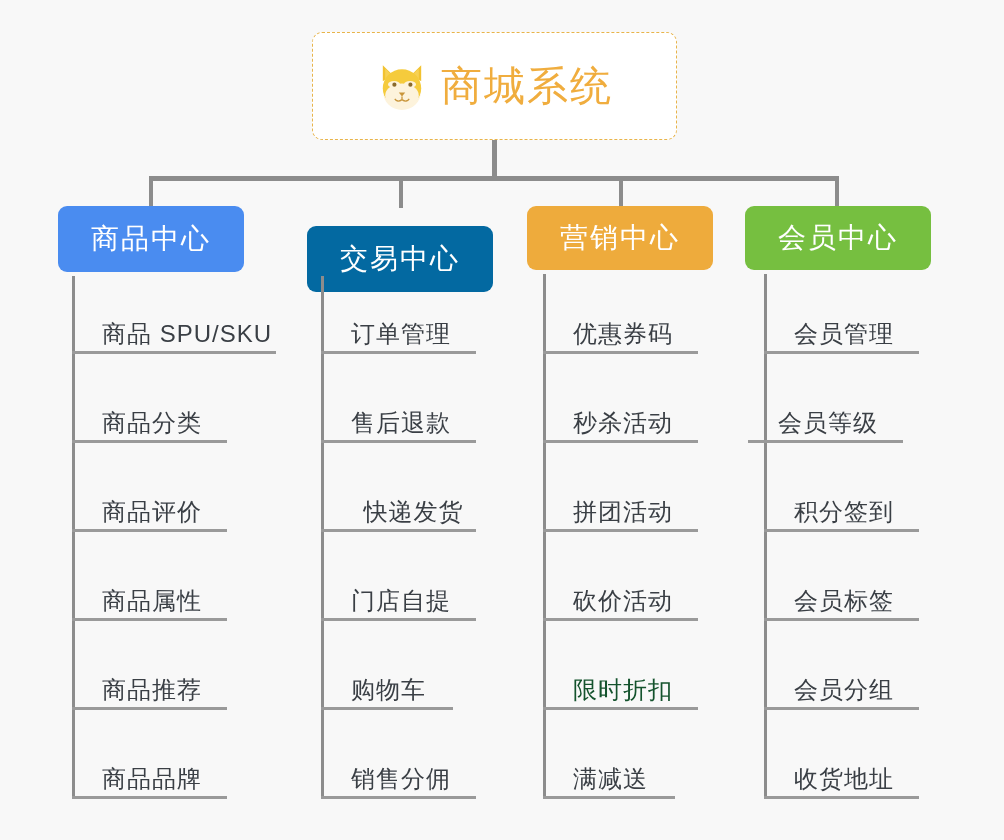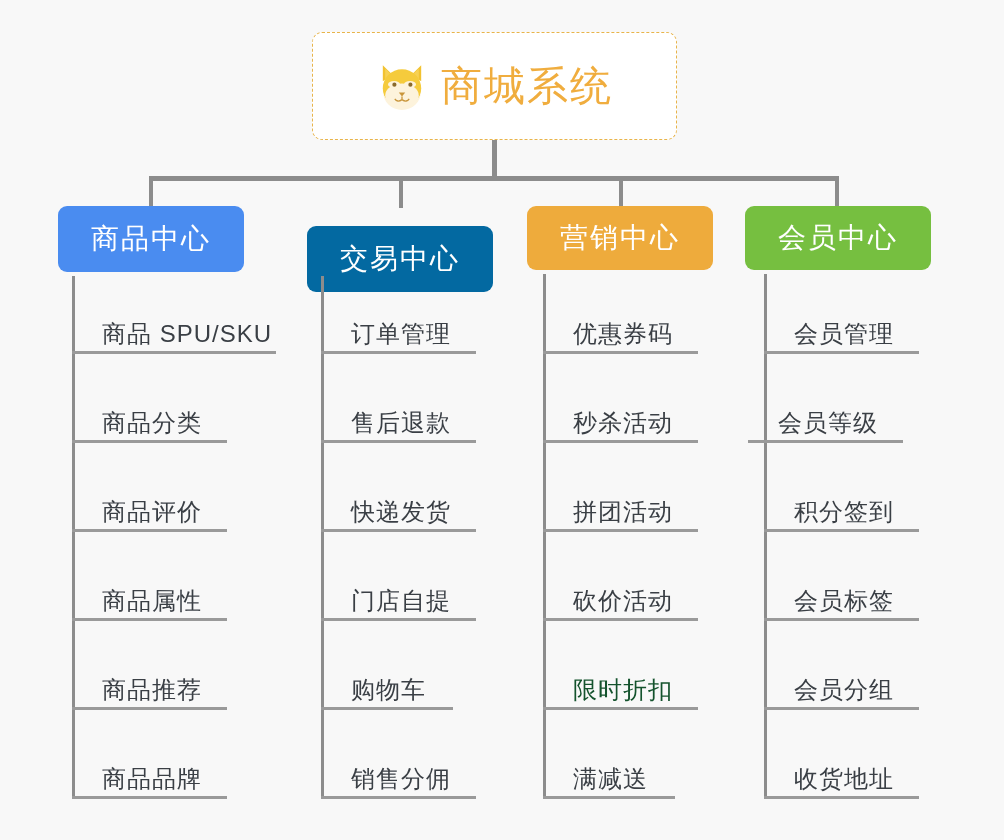"快递发货" div.leaf { justify-content: none -> center }
